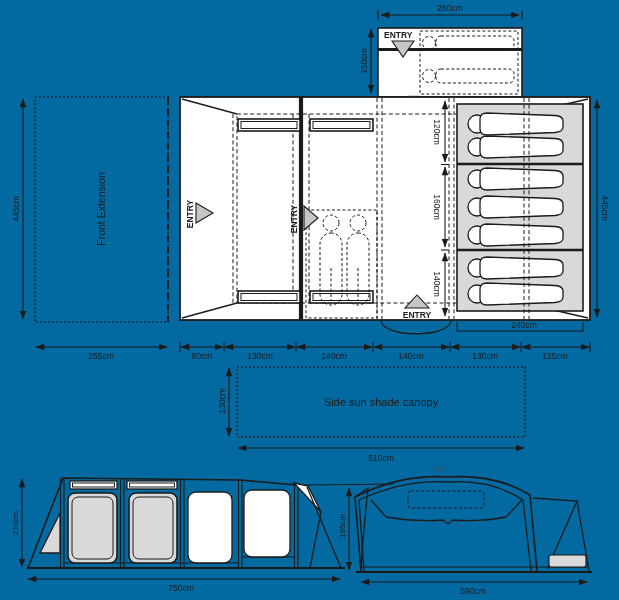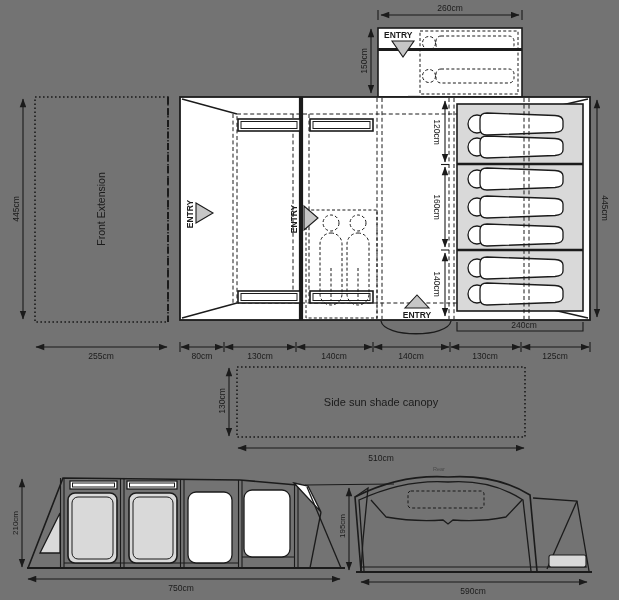"260cm" #canvas { background: #737373 -> #0369a1 }
